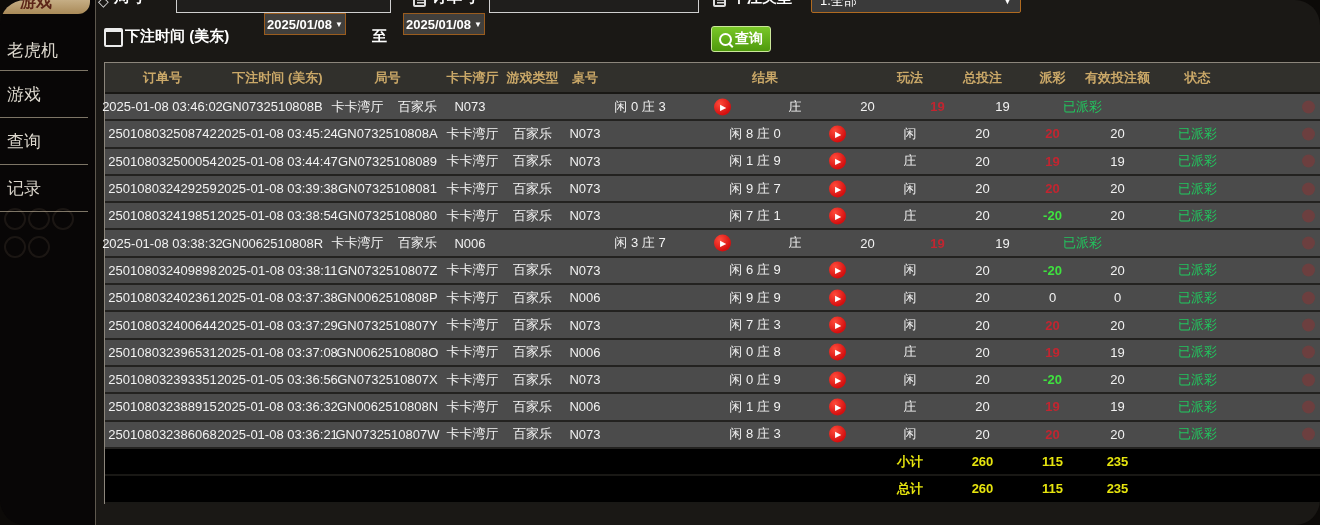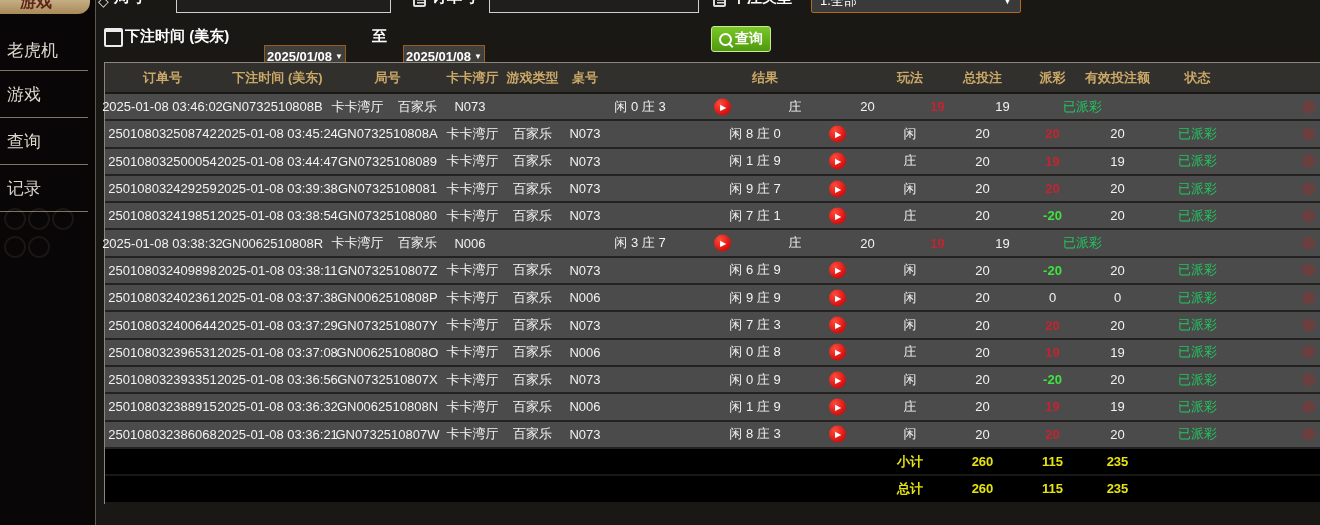"游戏" #screen { border-radius: none -> 25px }
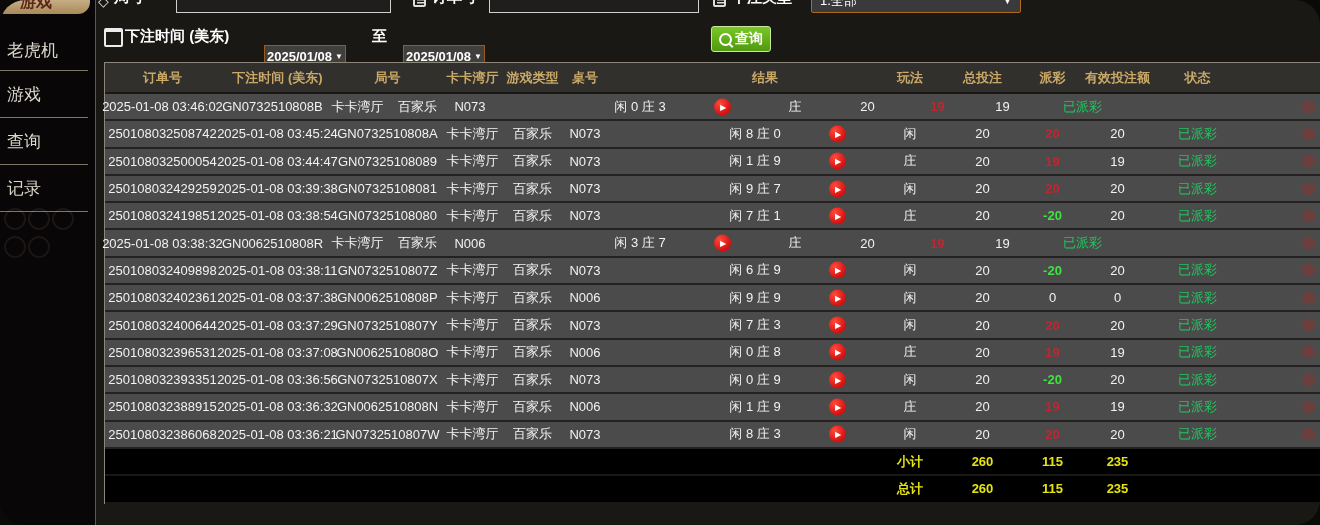"2025/01/08" .date-box { top: 45px -> 13px }
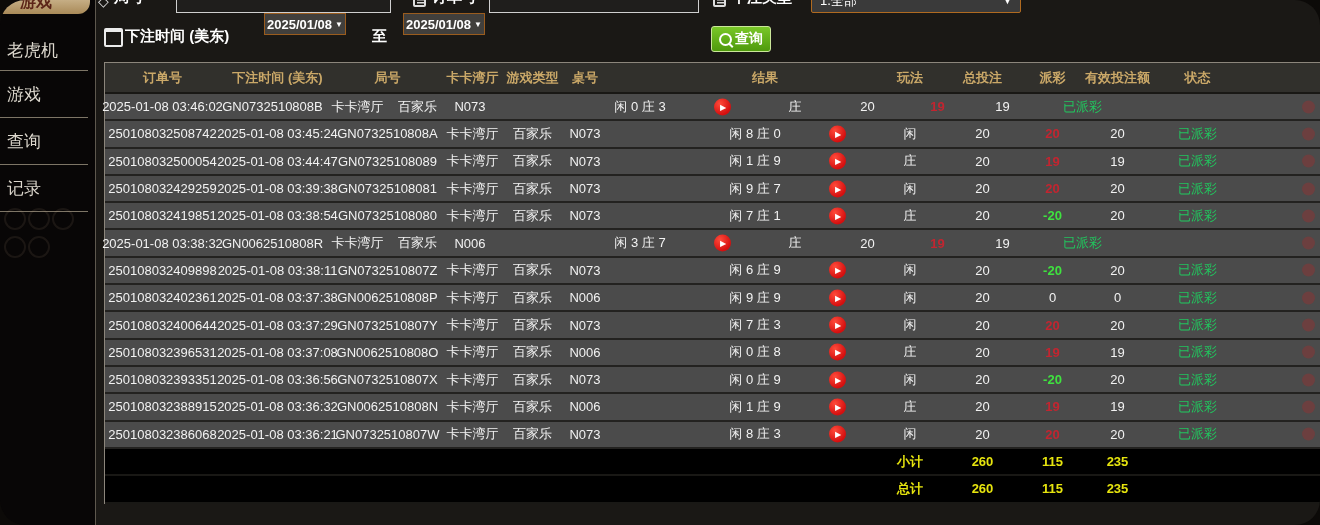"2025-01-08 03:36:56" div.cell { text: 2025-01-08 -> 2025-01-05 }
